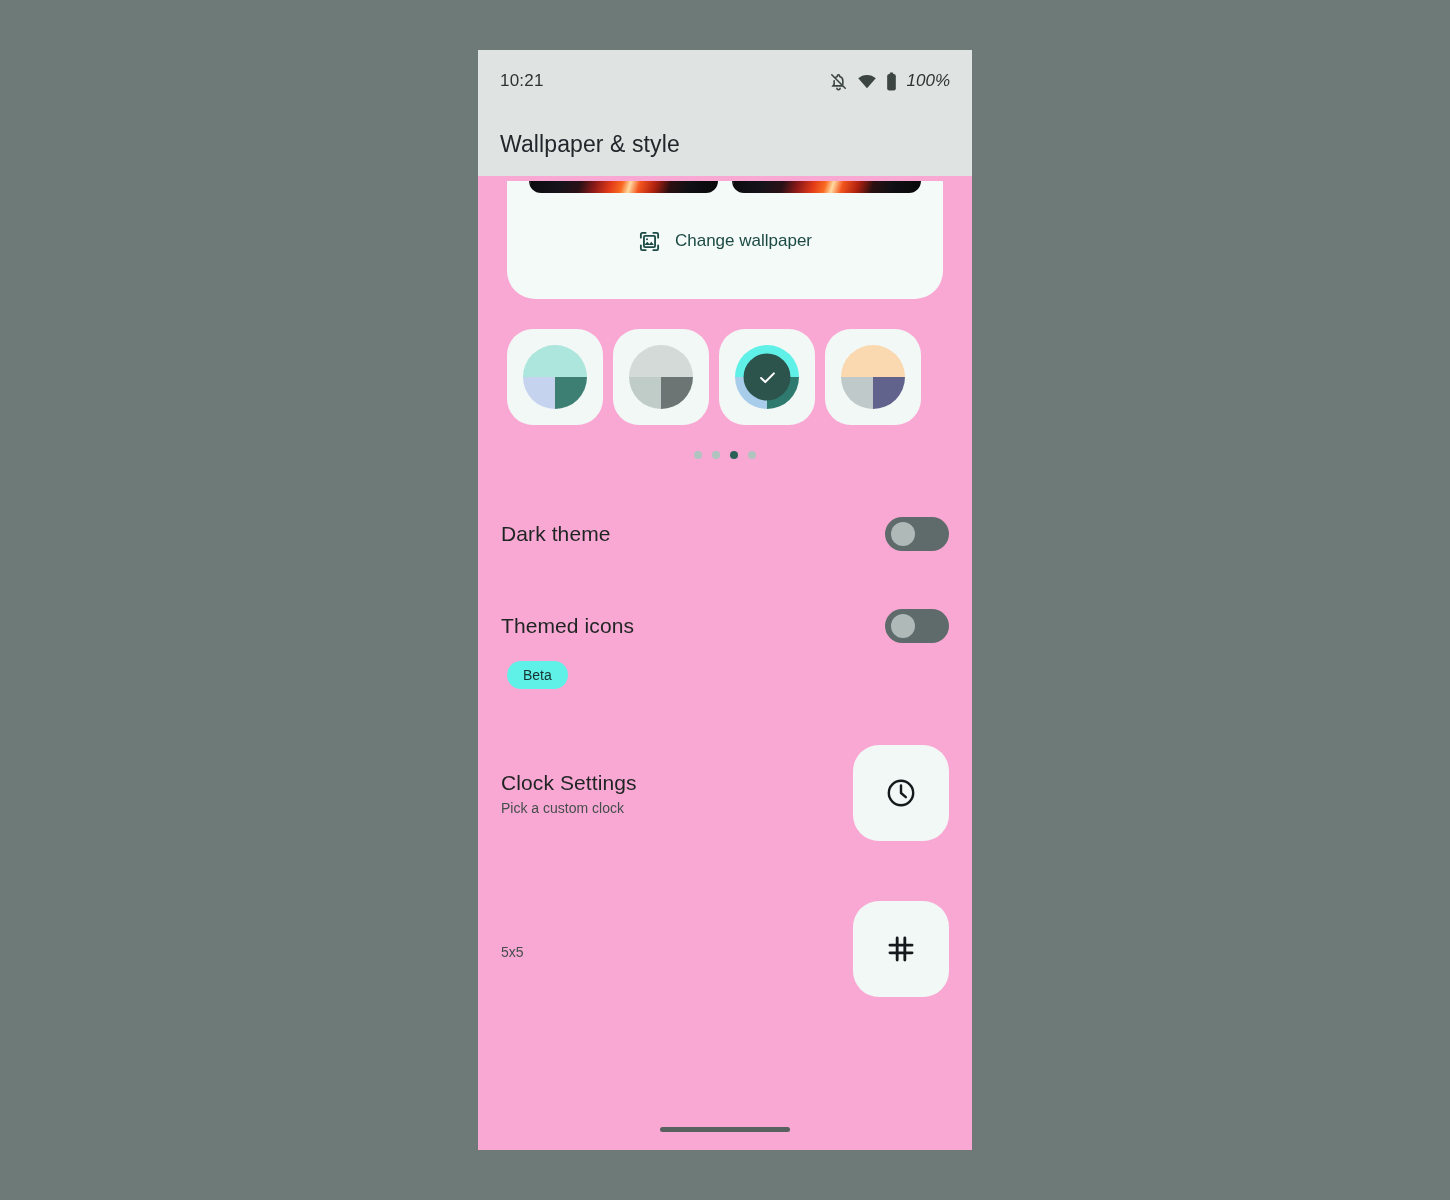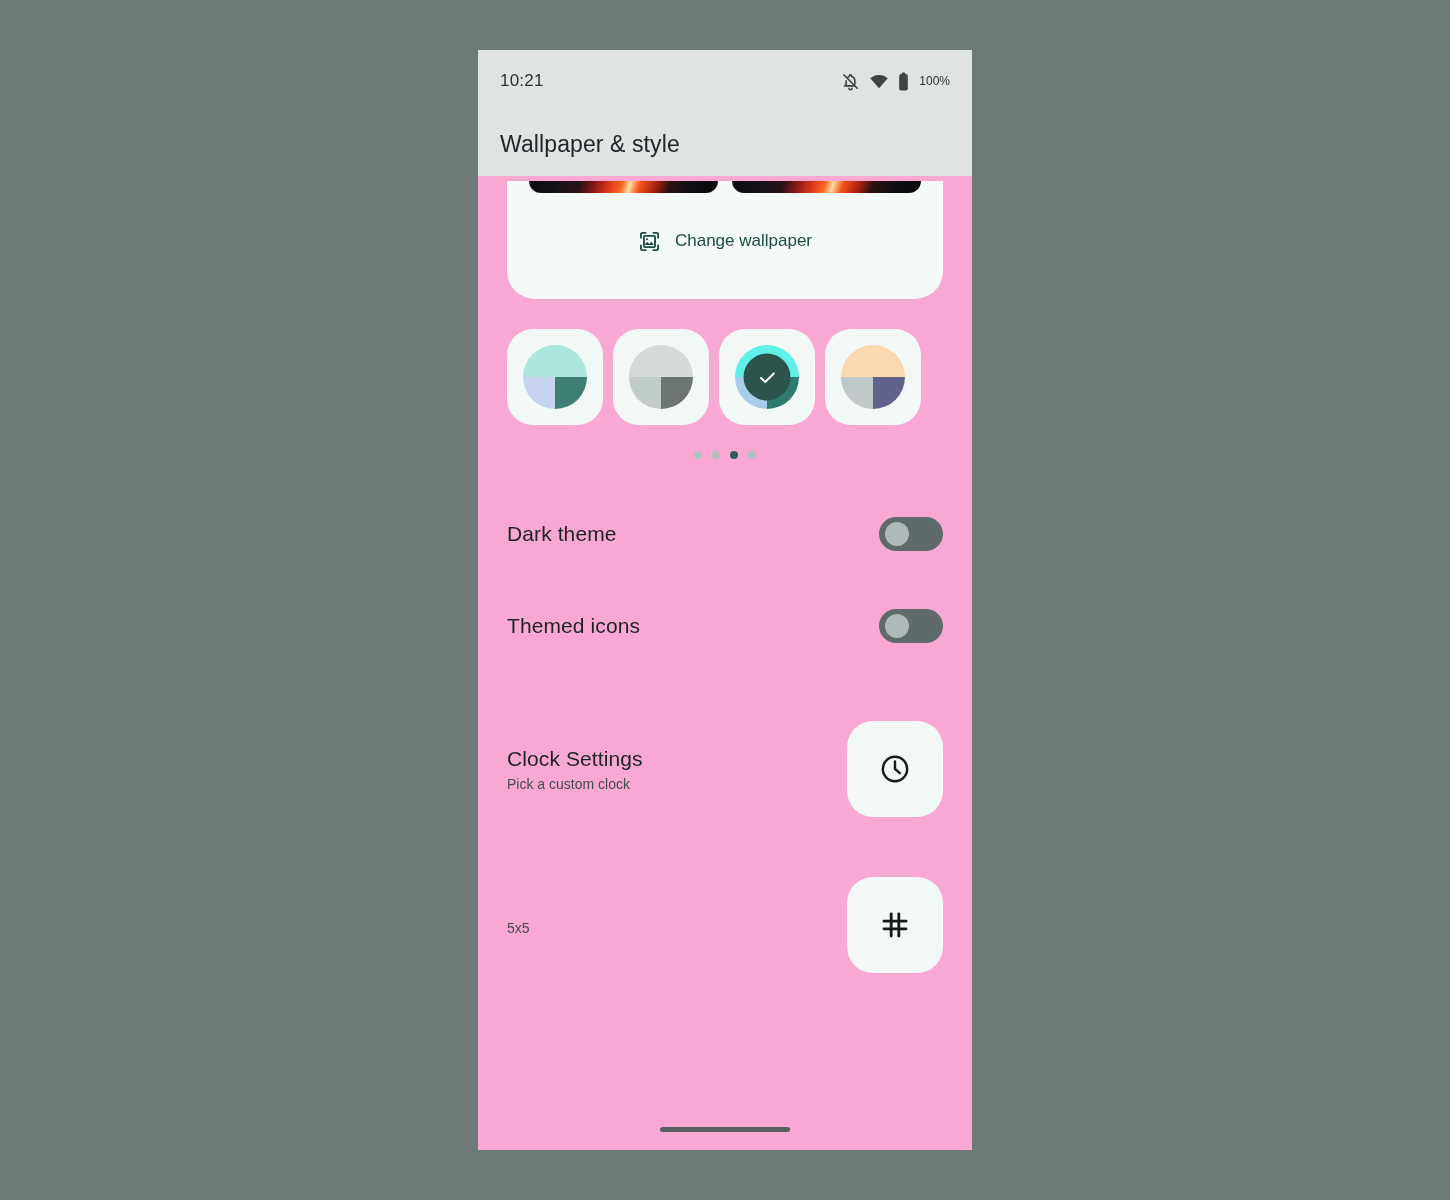"100%" #battery-pct { font-size: 12px -> 17px; font-style: none -> italic }
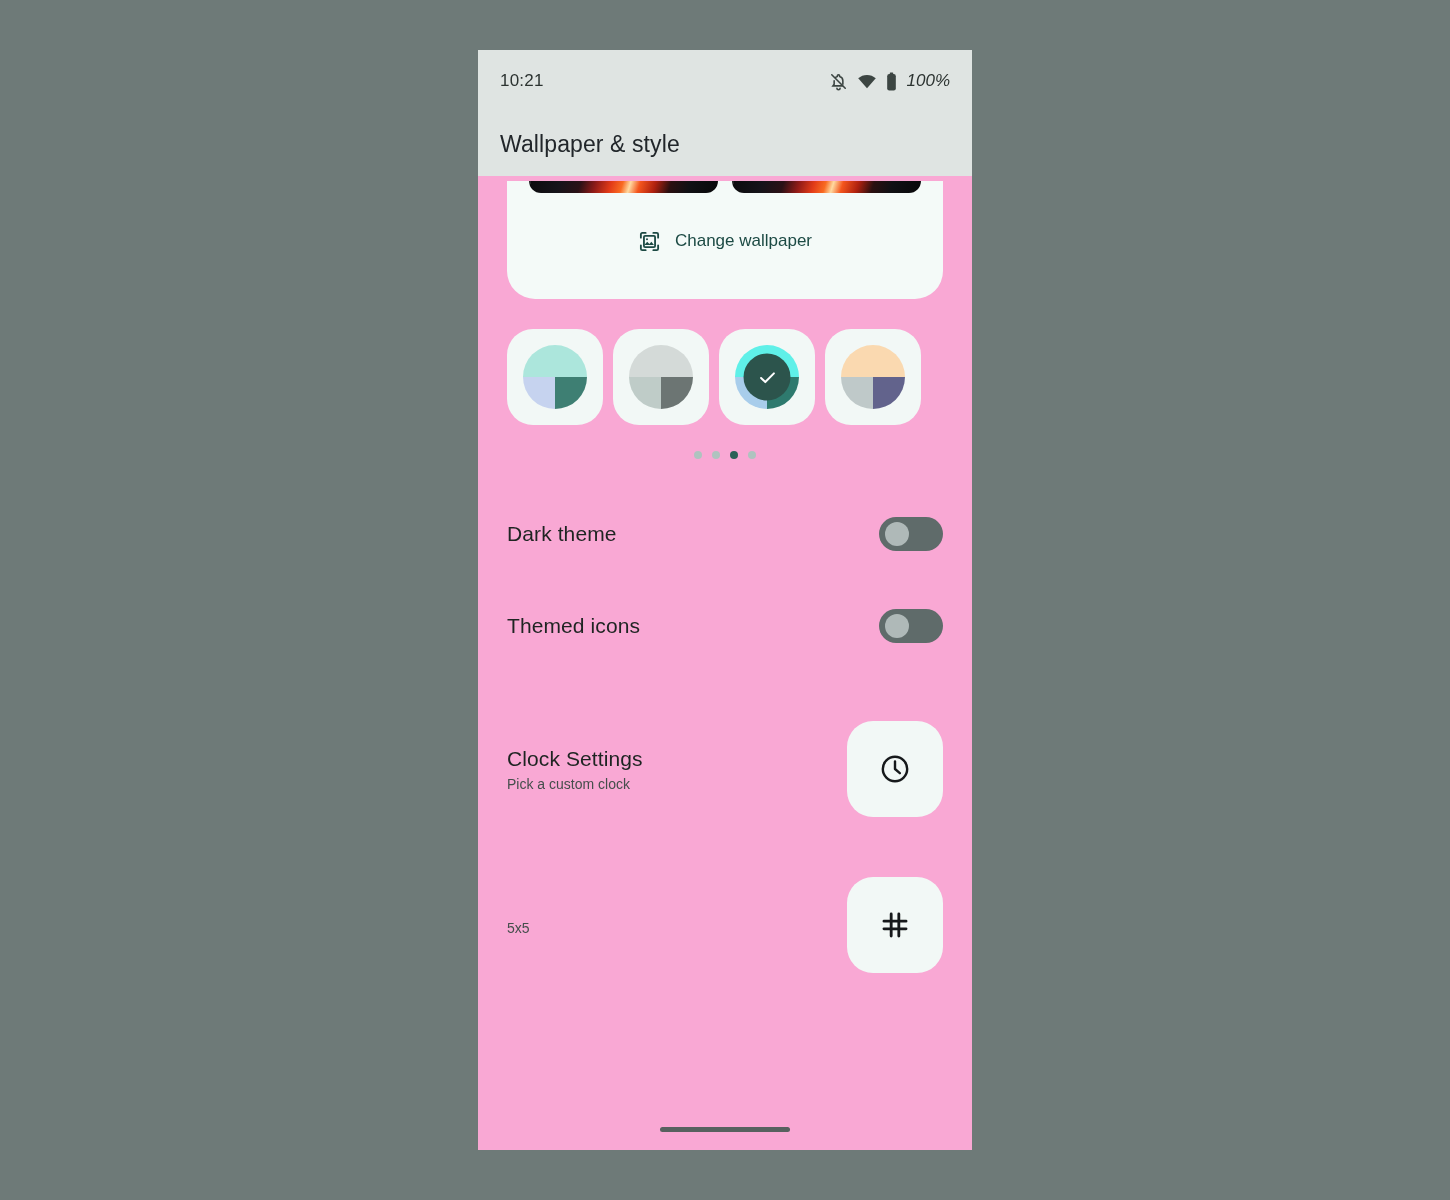"Dark theme" .srow { padding: 0 29px -> 0 23px }
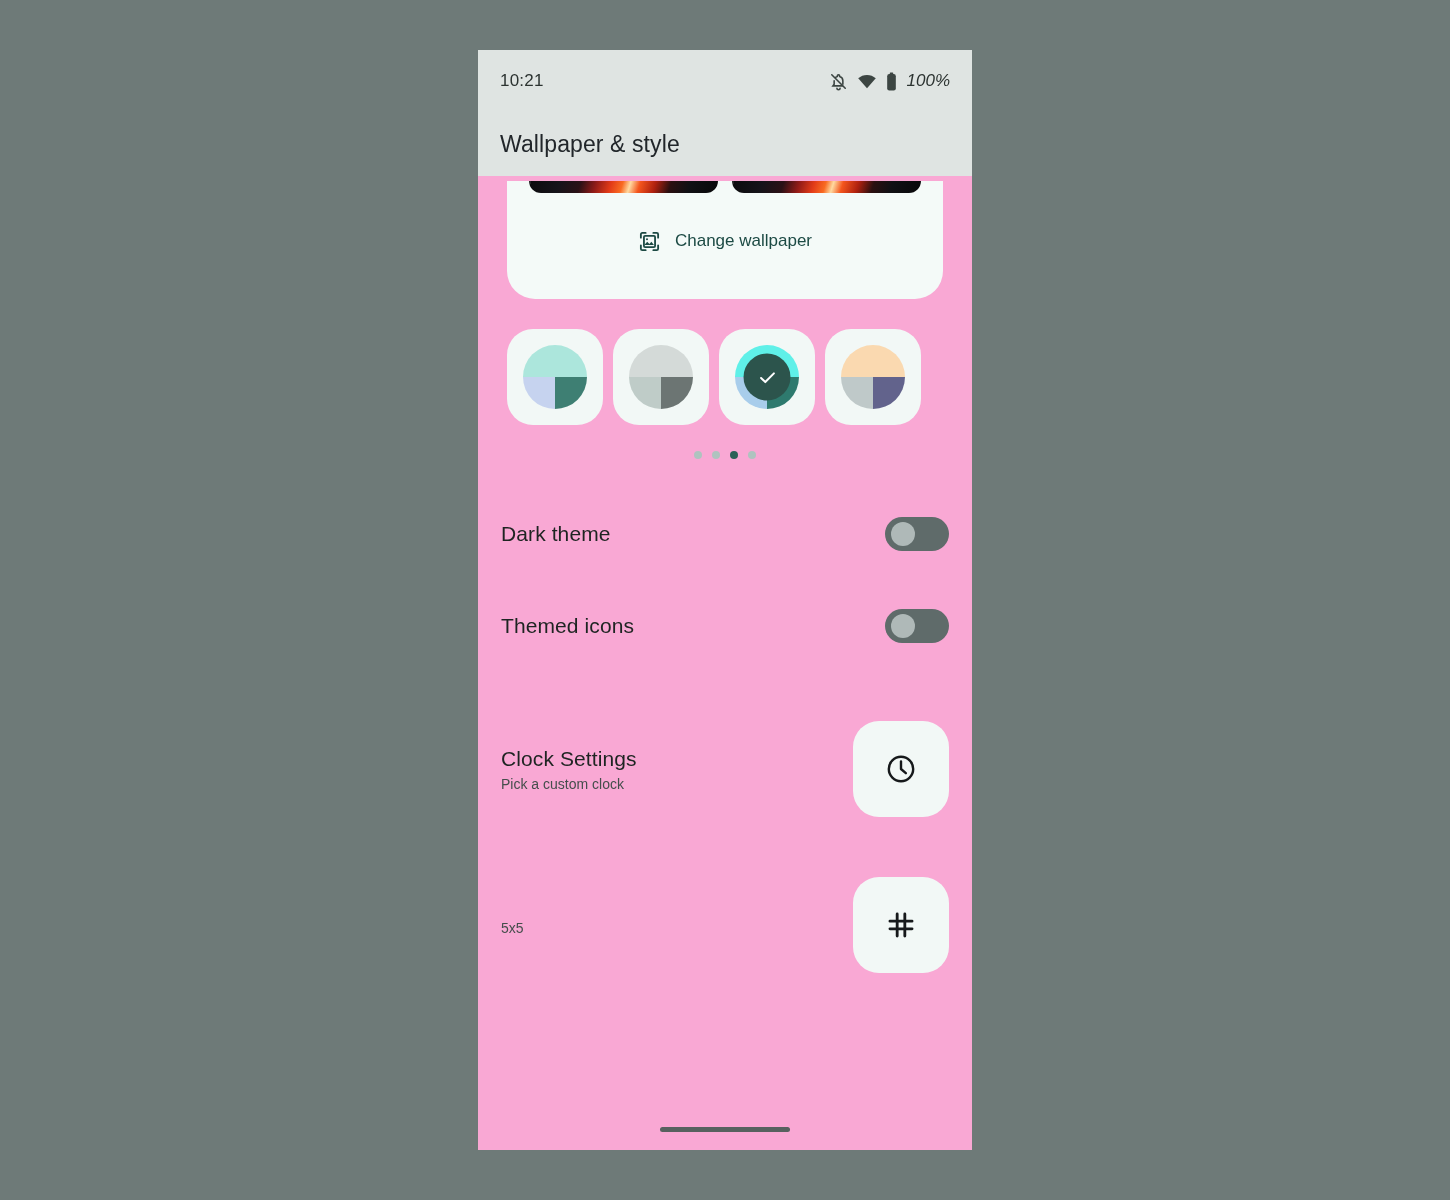"Beta" div { html: none -> <div> <span>Beta</span> </div> }
